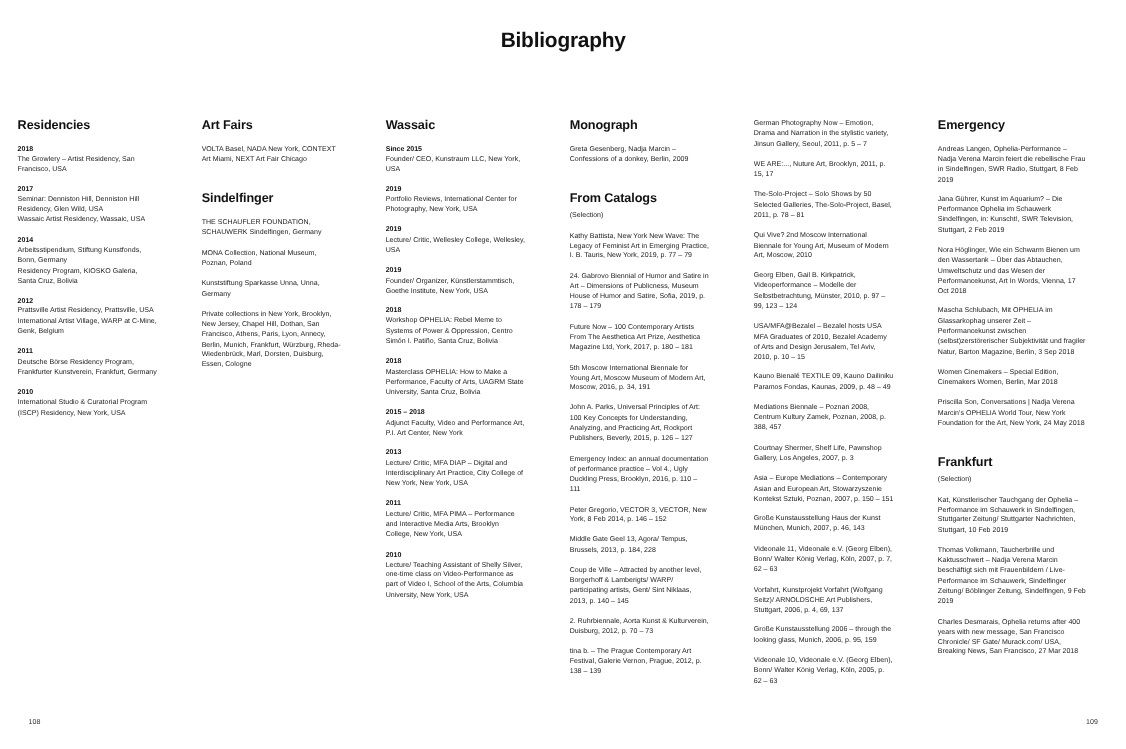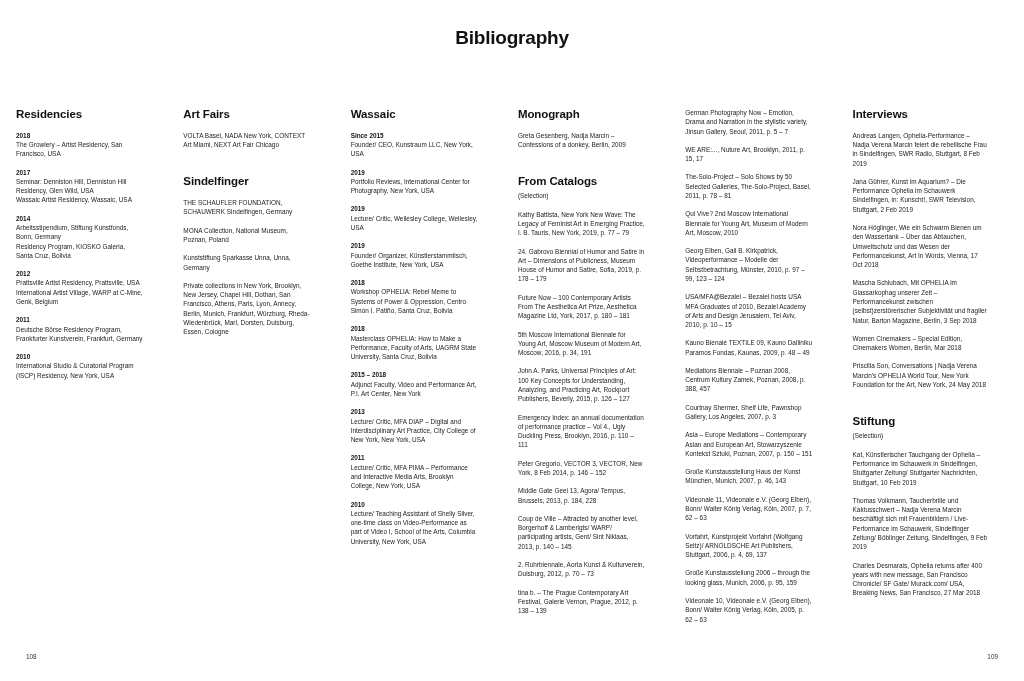"Interviews" div.section-head { text: Interviews -> Emergency }
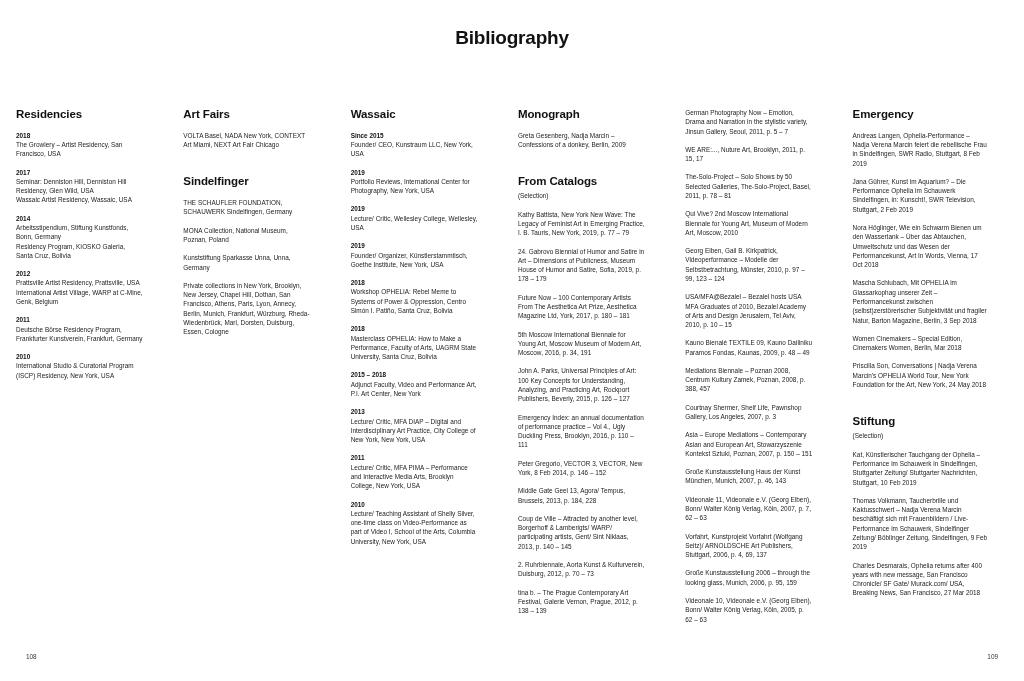"Stiftung" div.section-head { text: Stiftung -> Frankfurt }
